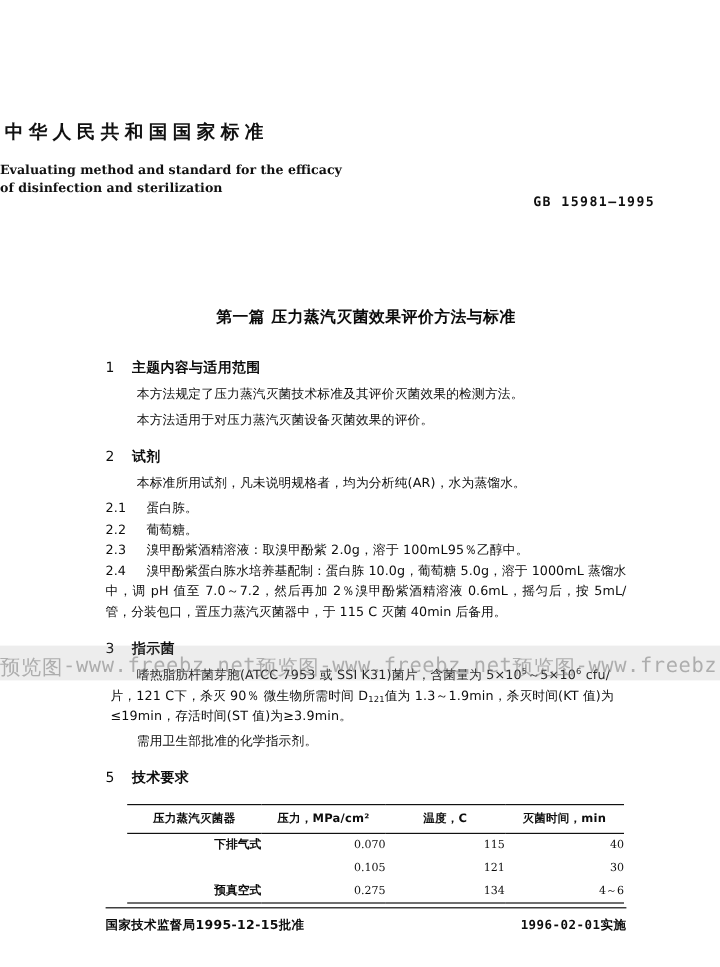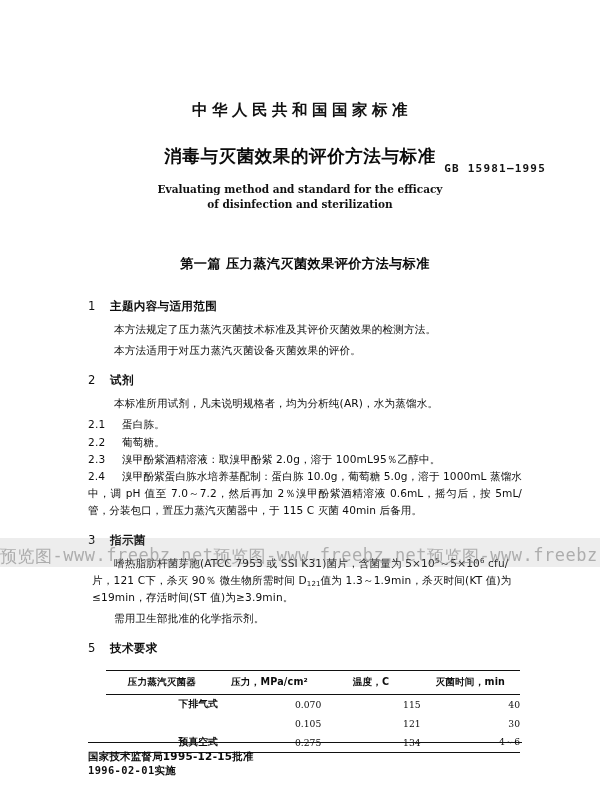"中华人民共和国国家标准" .header { text-align: center -> left }
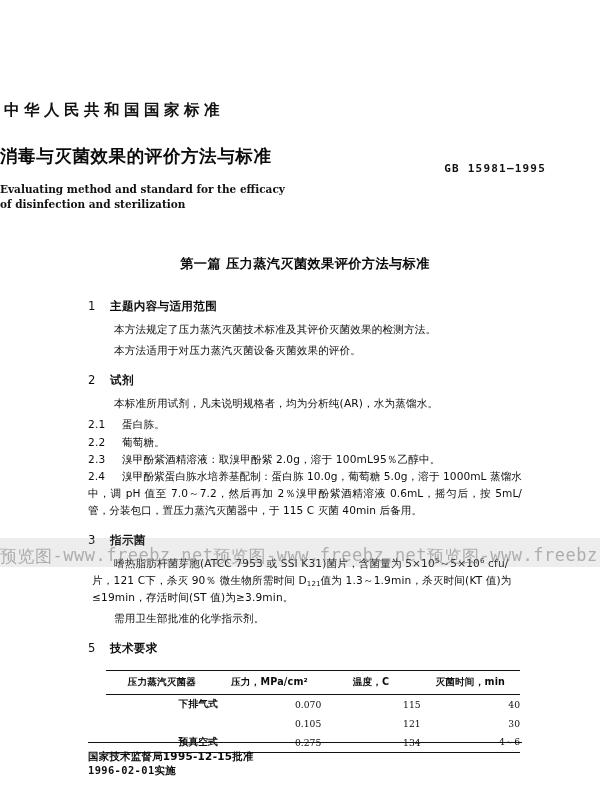"消毒与灭菌效果的评价方法与标准" div.doc-title { html: <div>消毒与灭菌效果的评价方法与标准</div> -> none }
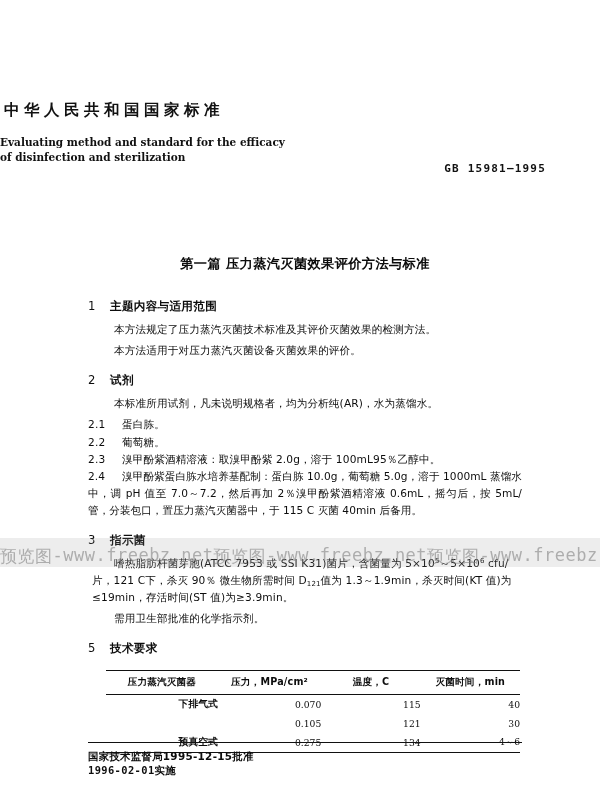"国家技术监督局1995-12-15批准" .footer-row { flex-direction: column -> none }
